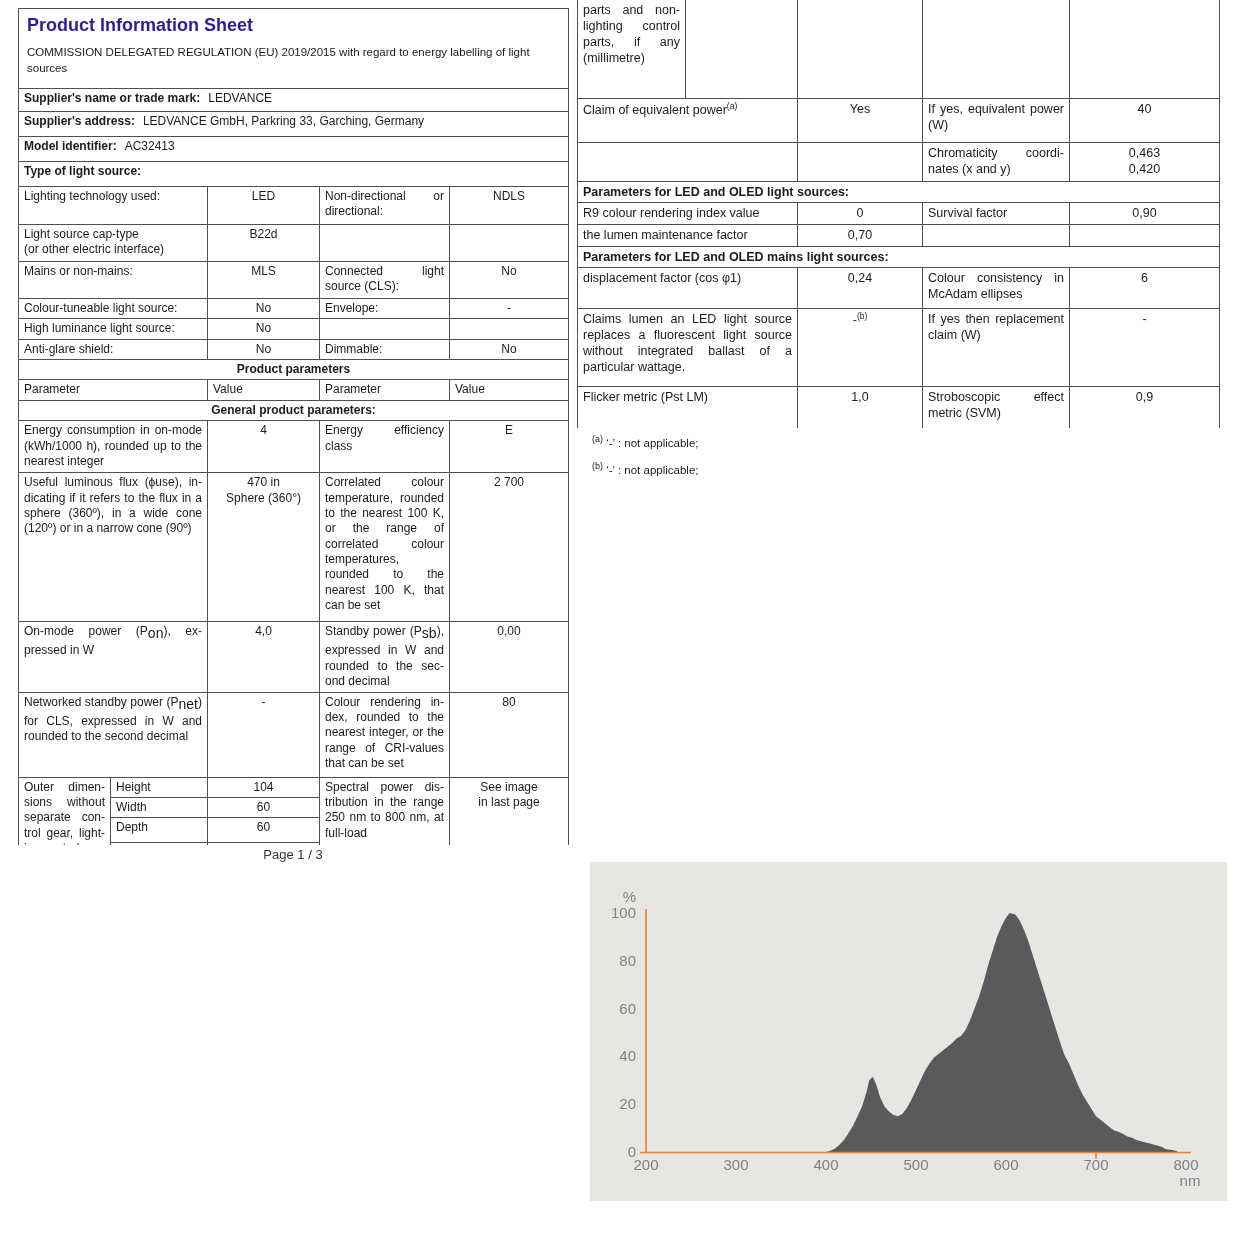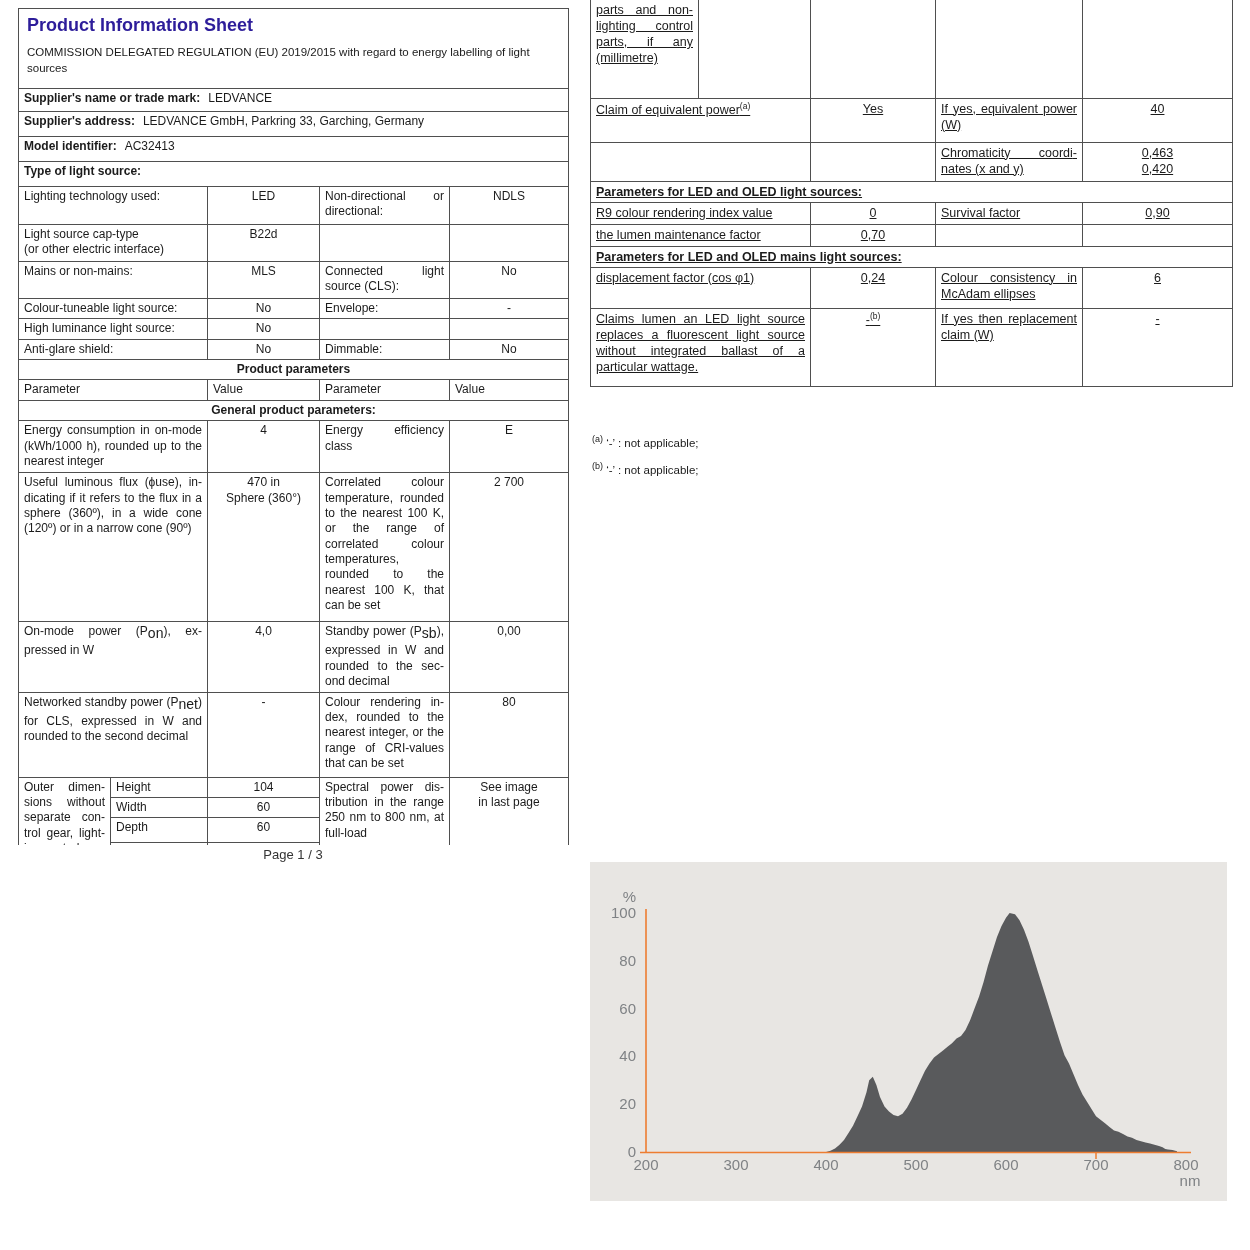"parts and non-lighting con­trol parts," .rt-wrap { left: 590px -> 577px; text-decoration: underline -> none }
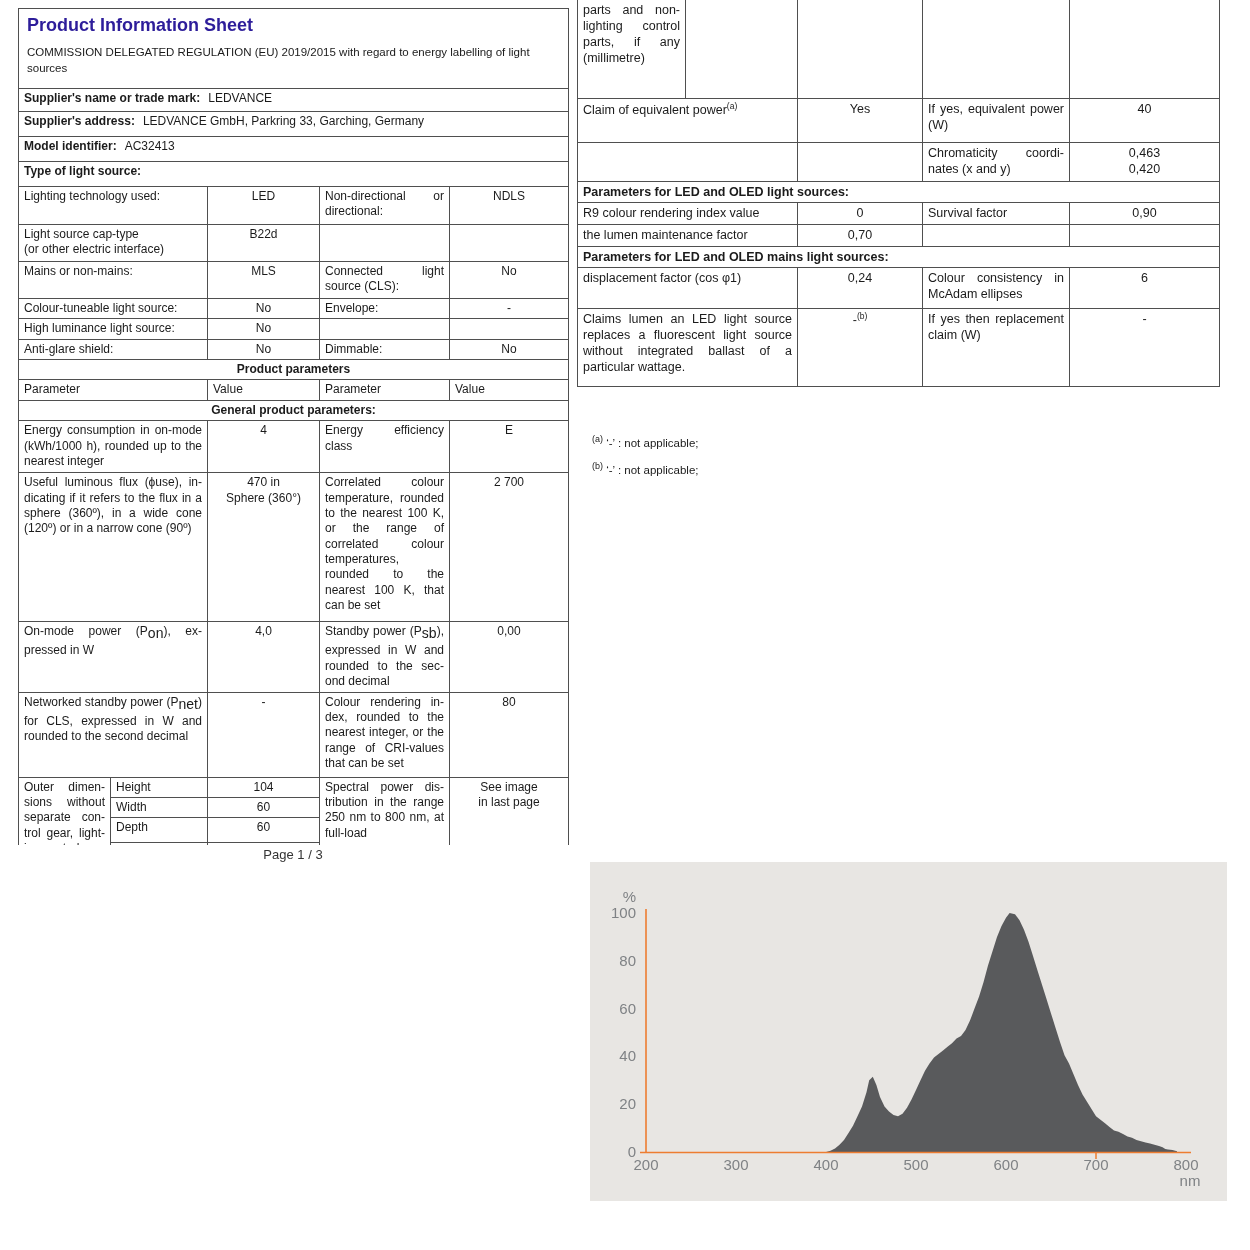"Flicker metric (Pst LM)" tr { html: none -> <tr> <td>Flicker metric (Pst LM)</td> <td>1,0</td> <td>Stroboscopic effect metric (SVM)</td> <td>0,9</td> </tr> }
